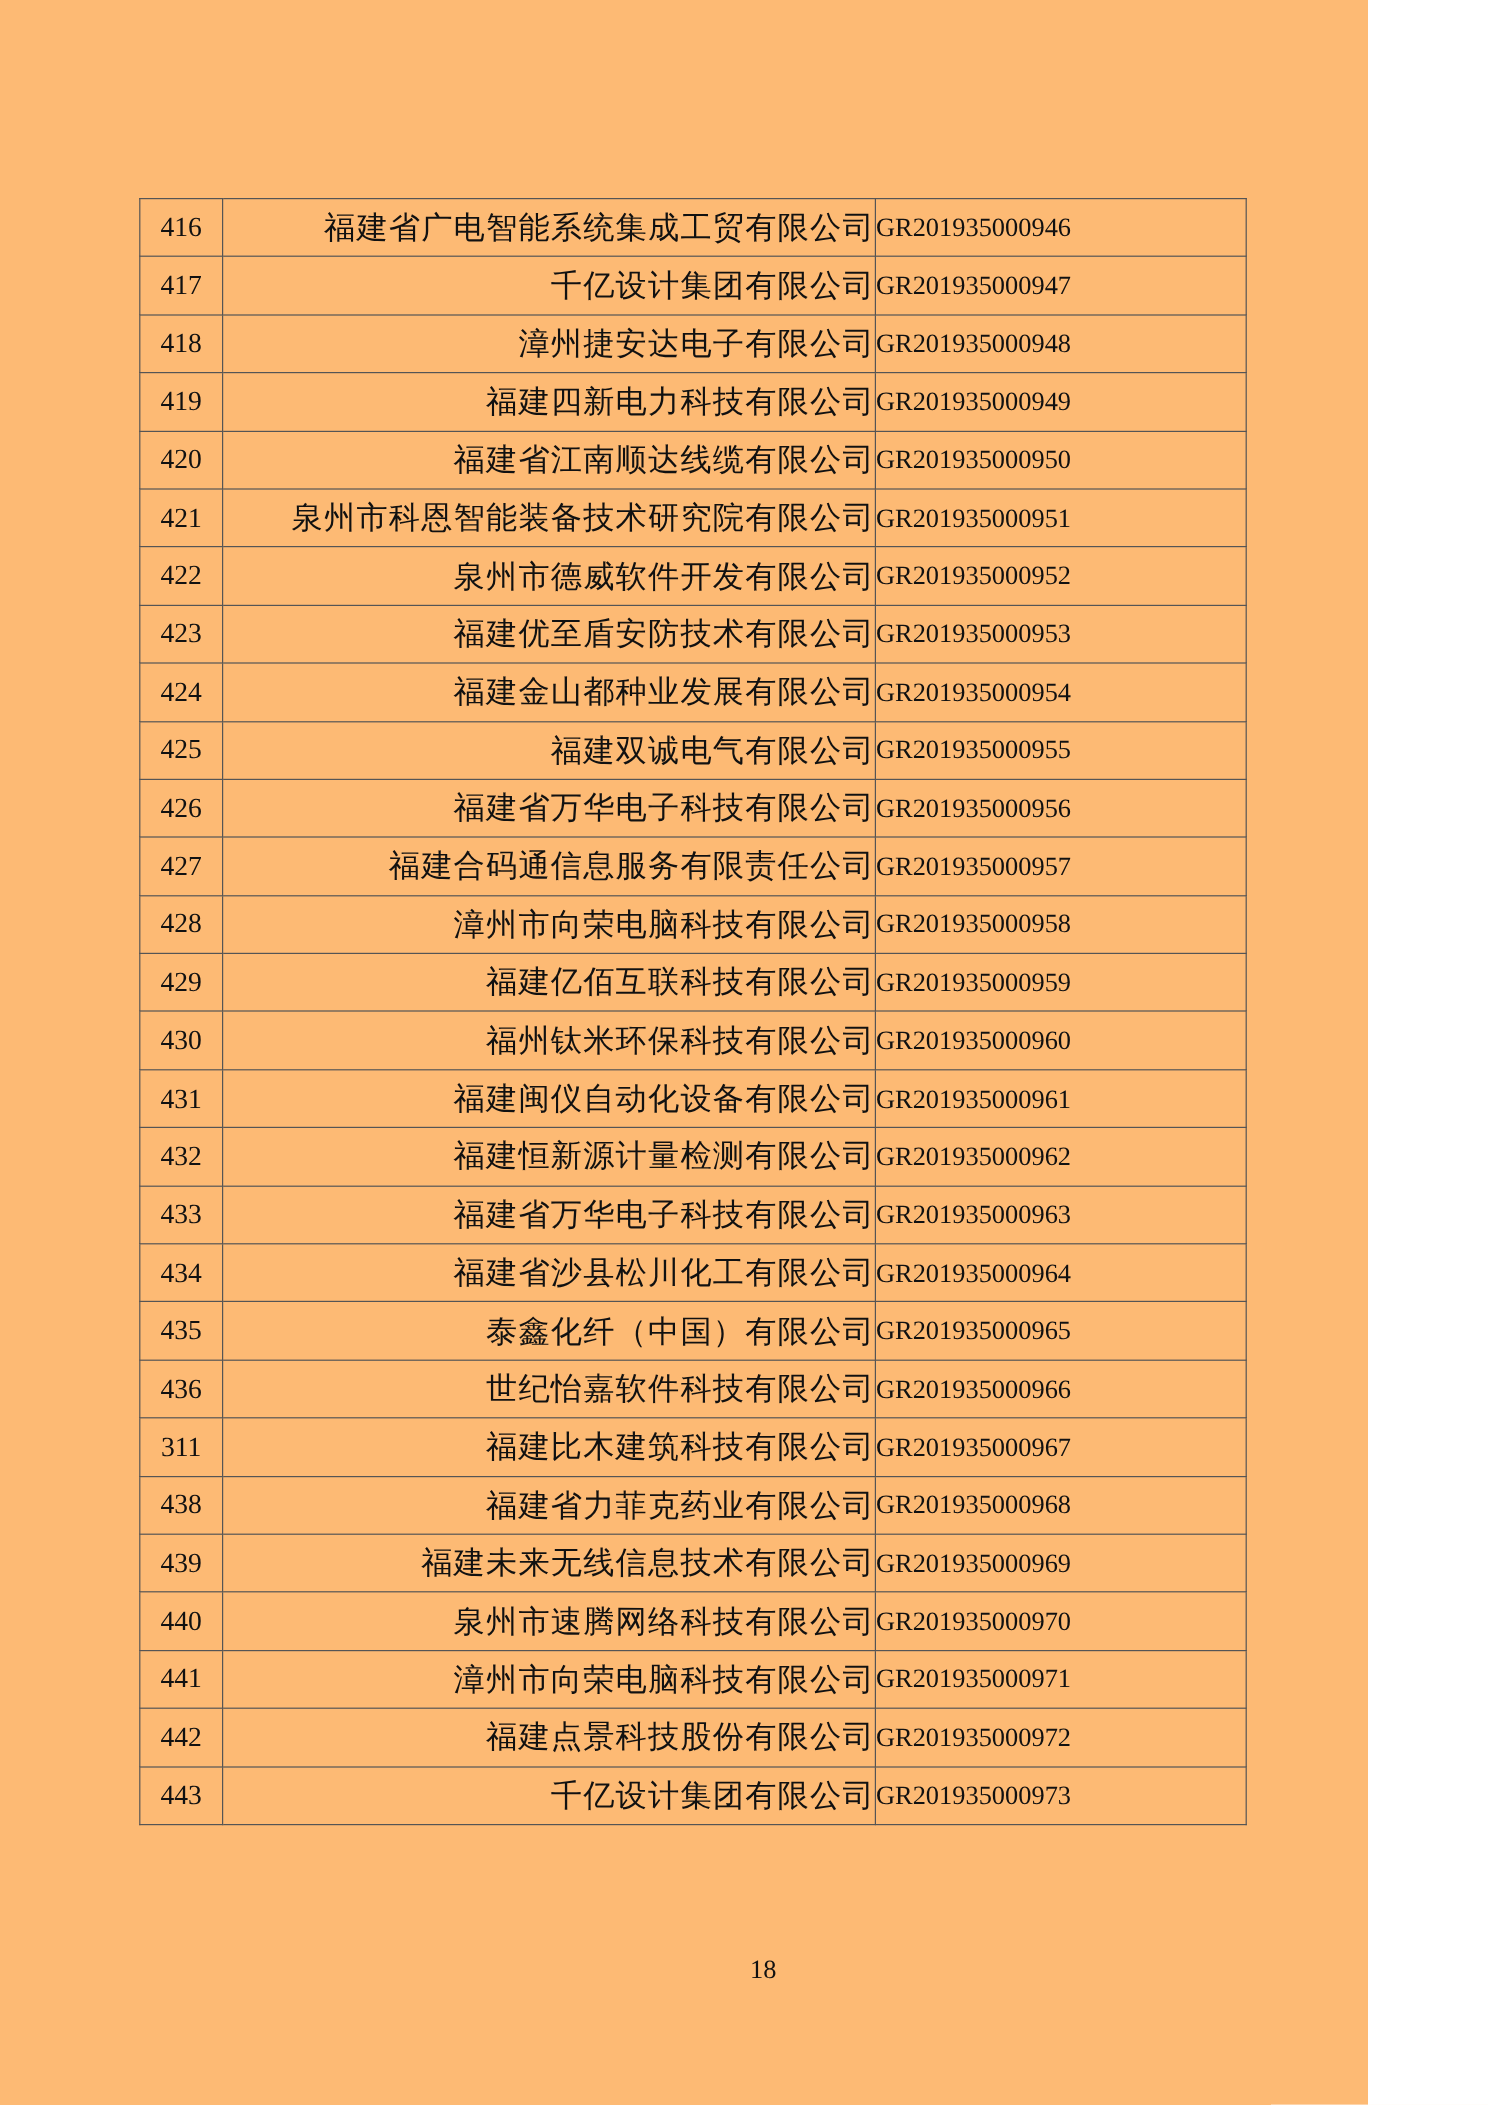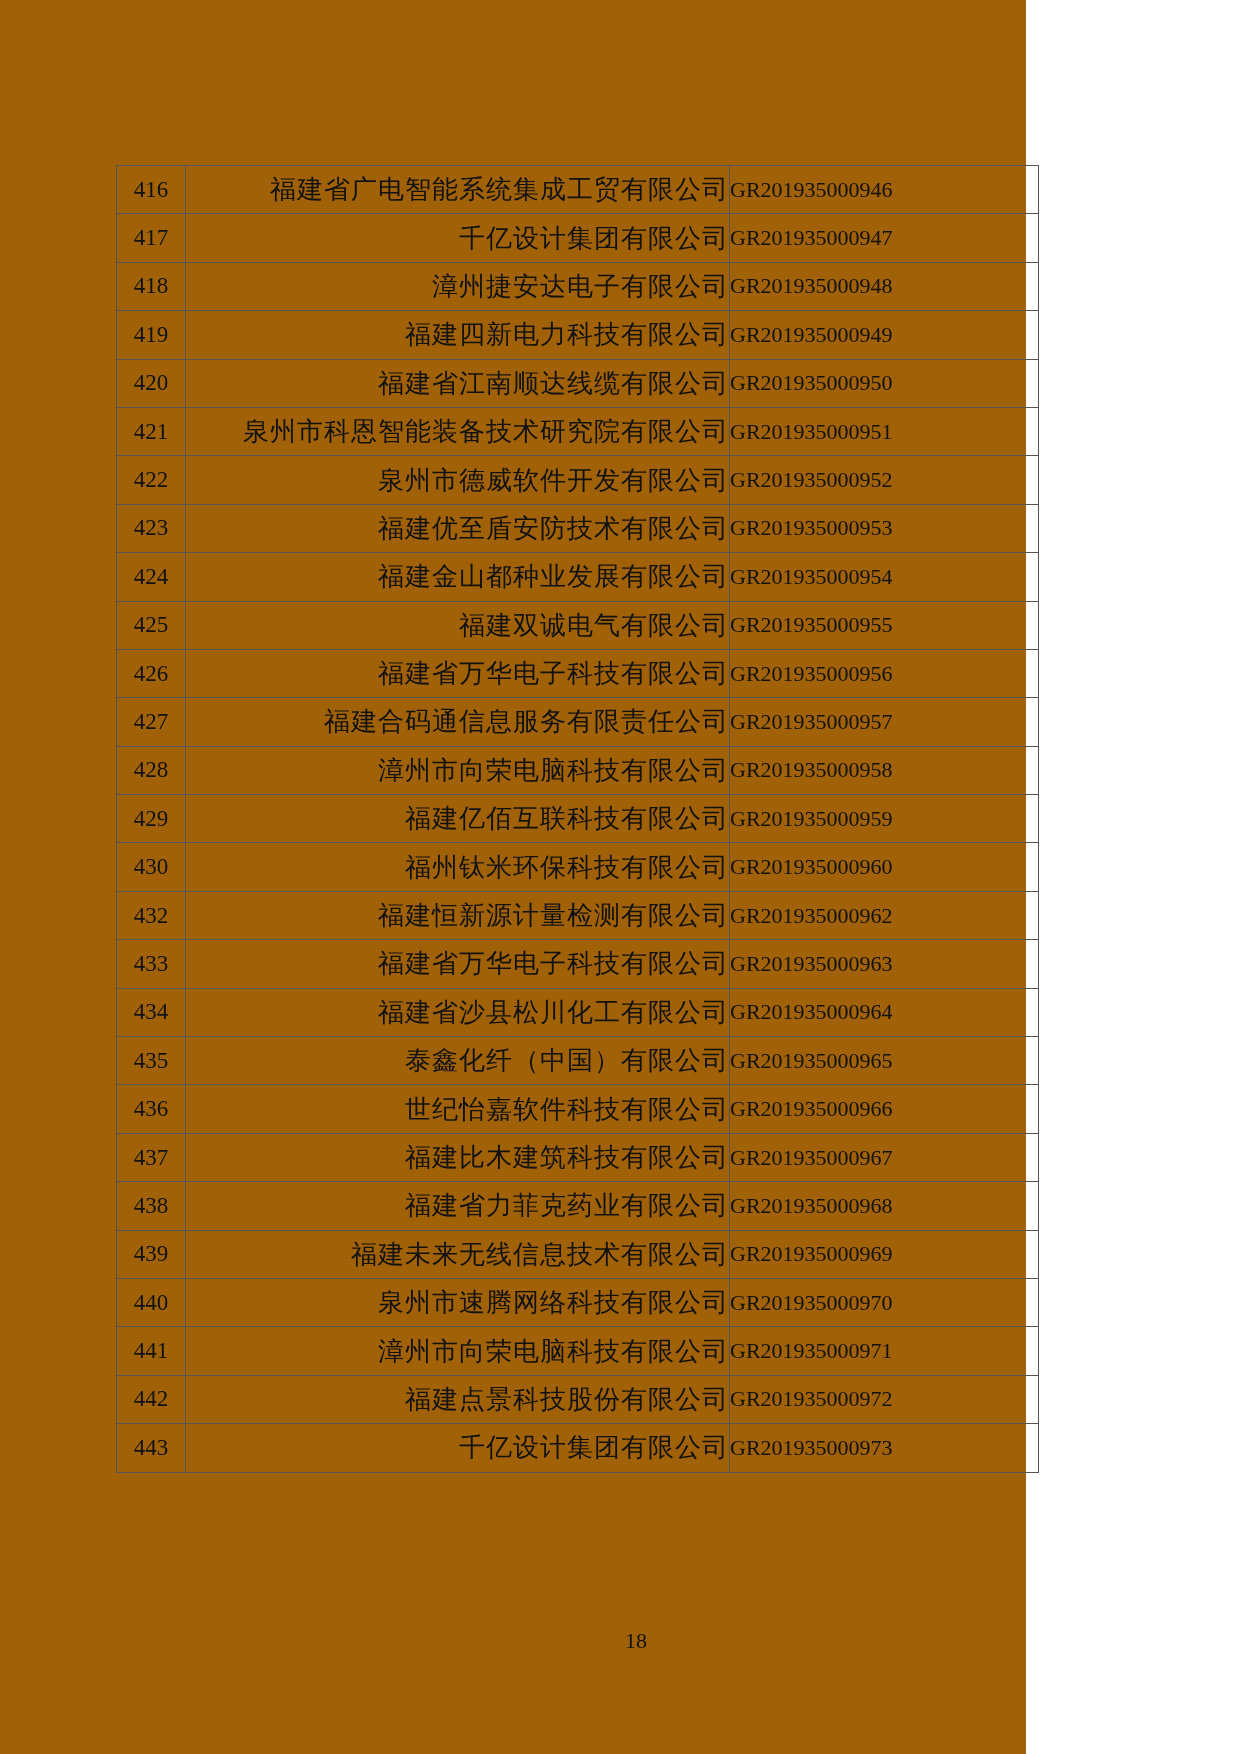"416" .page { background: #a16207 -> #fdba74; width: 1026px -> 1140px }
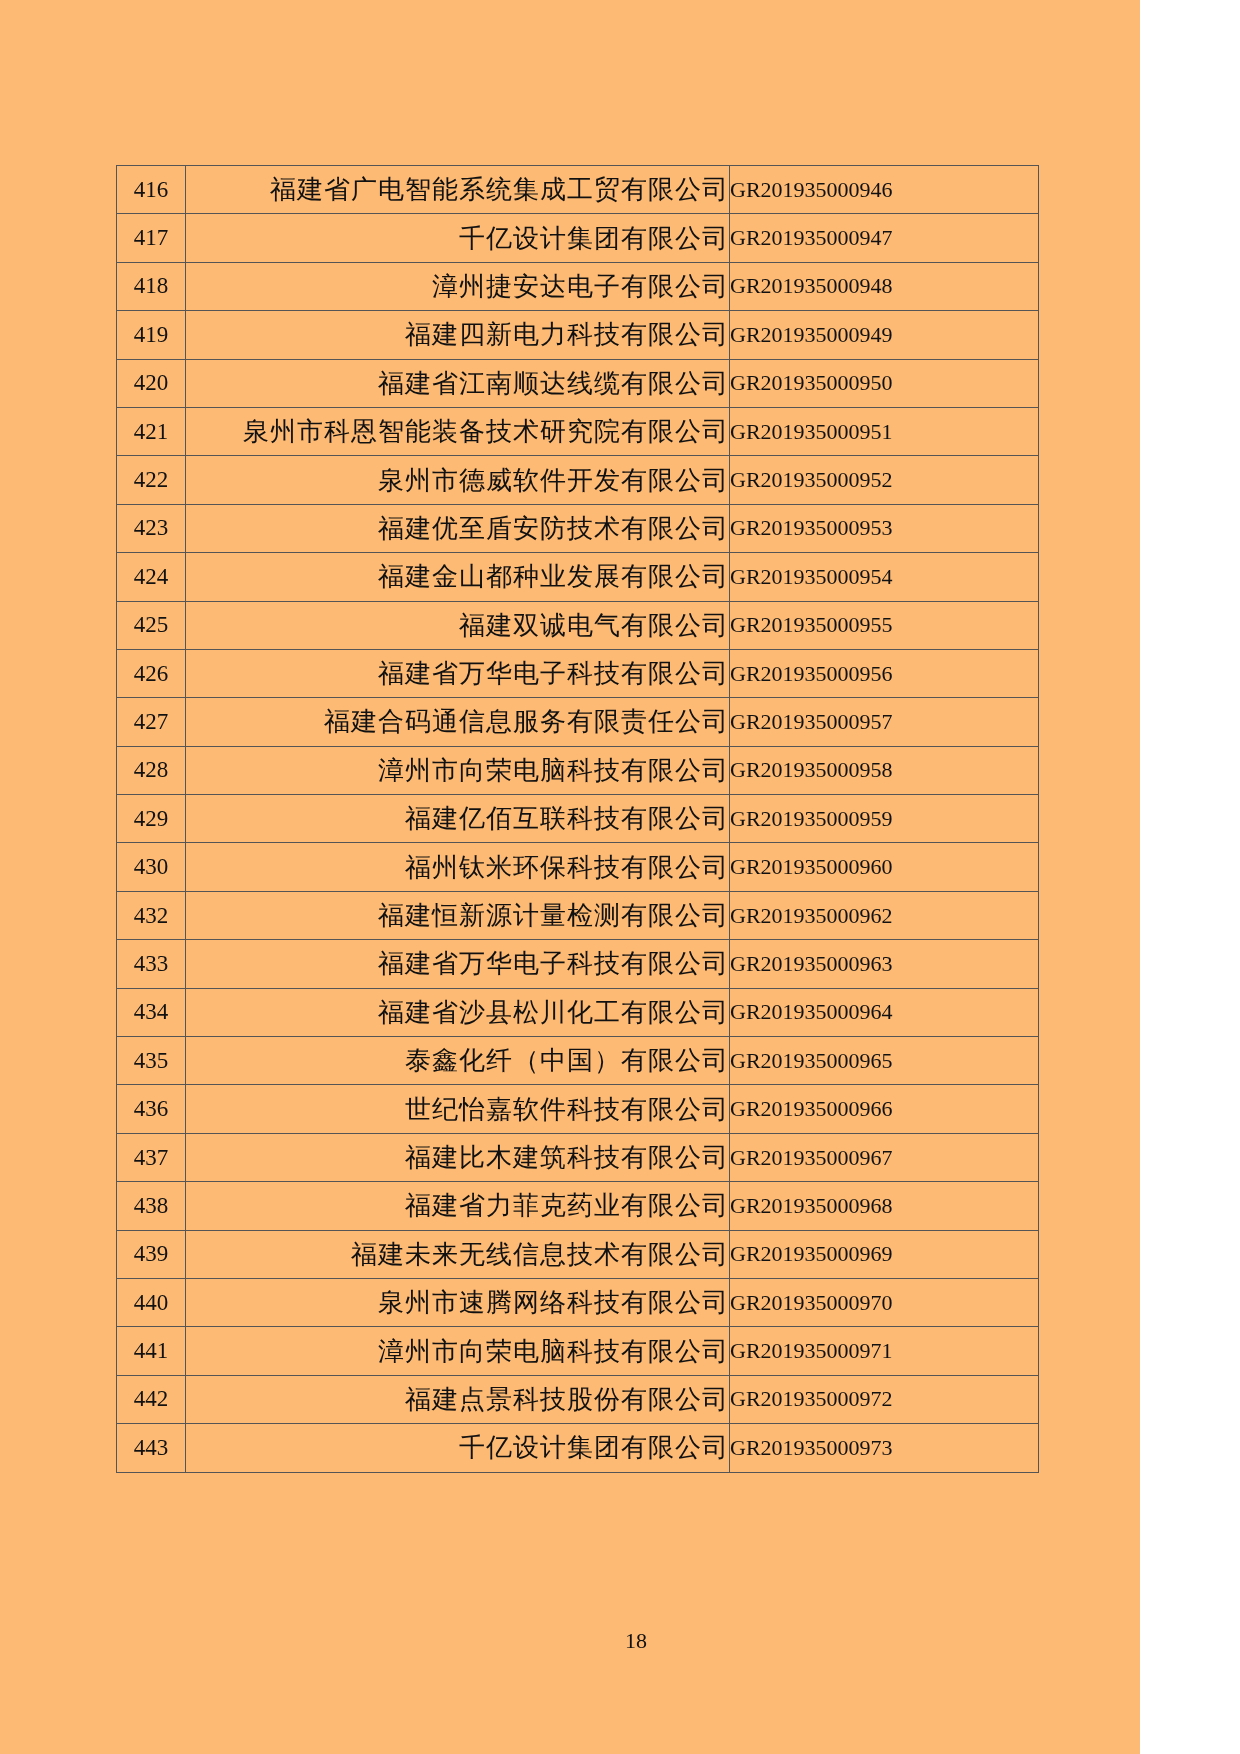"431" tr { html: none -> <tr> <td>431</td> <td>福建闽仪自动化设备有限公司</td> <td>GR201935000961</td> </tr> }
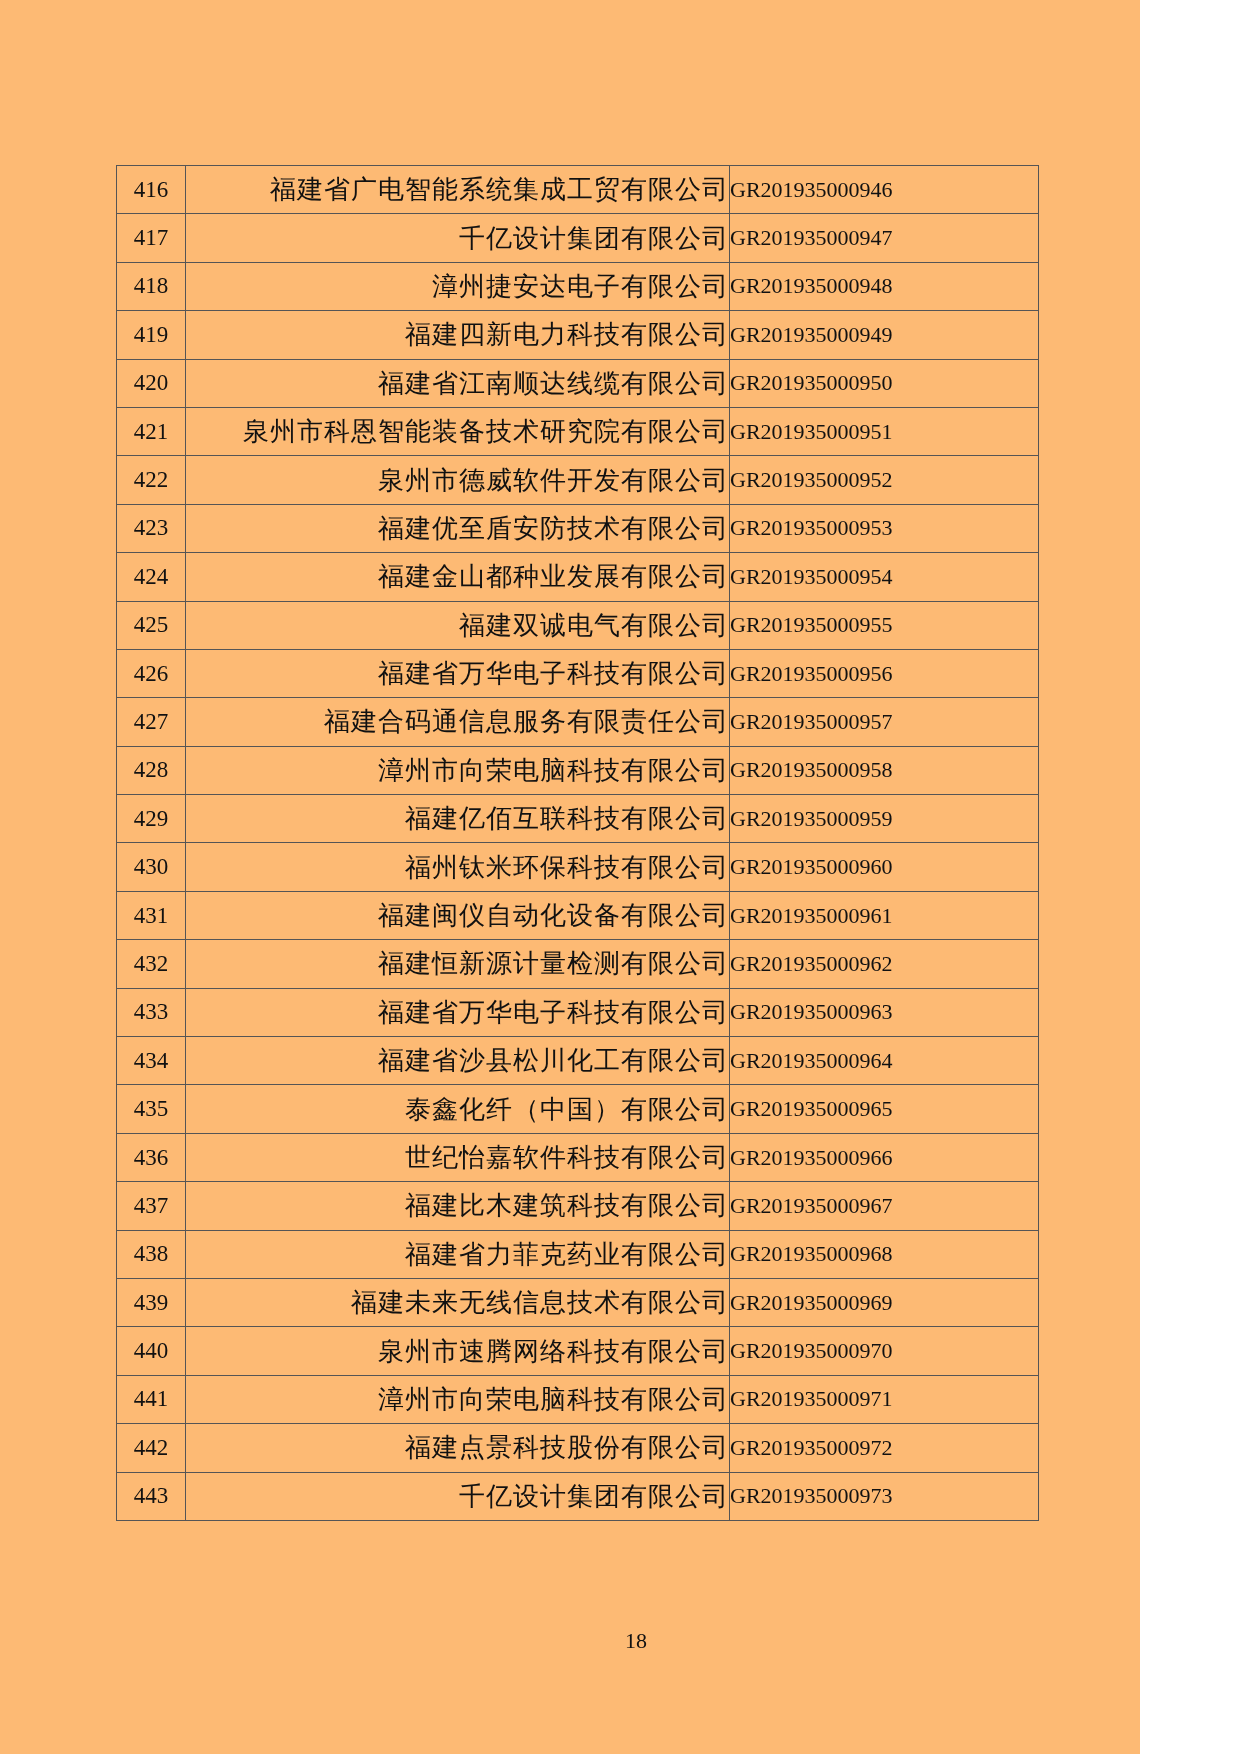"437" td.no { text: 437 -> 311 }
